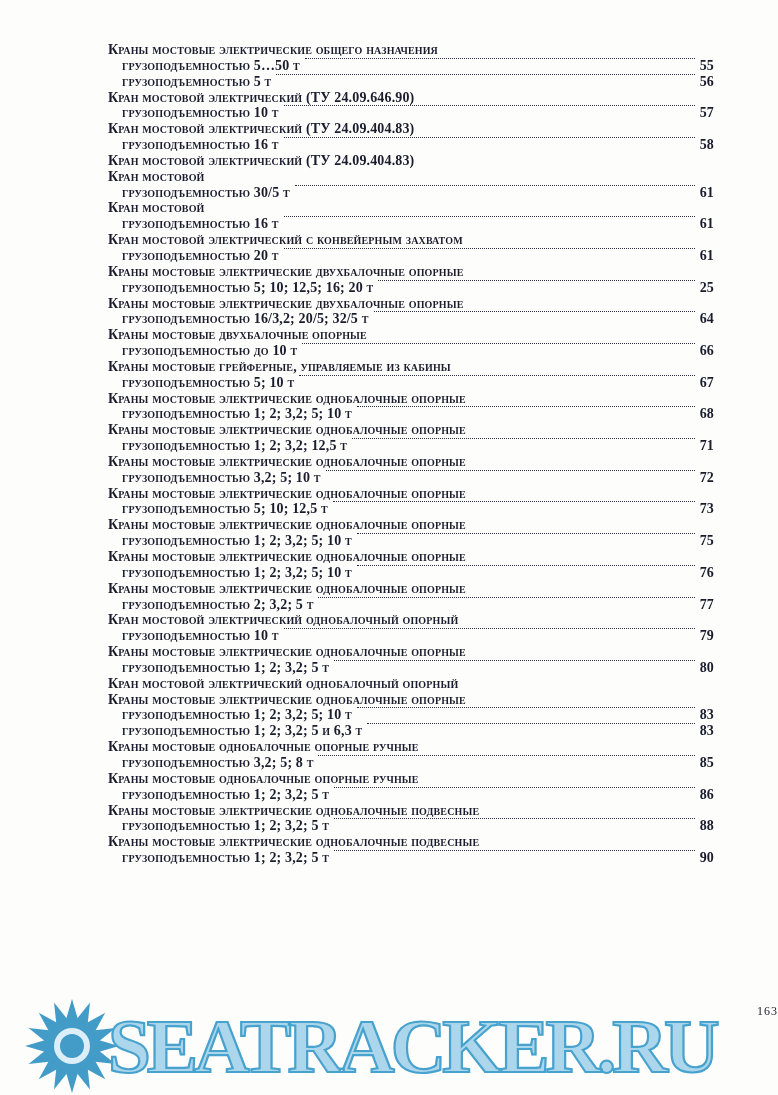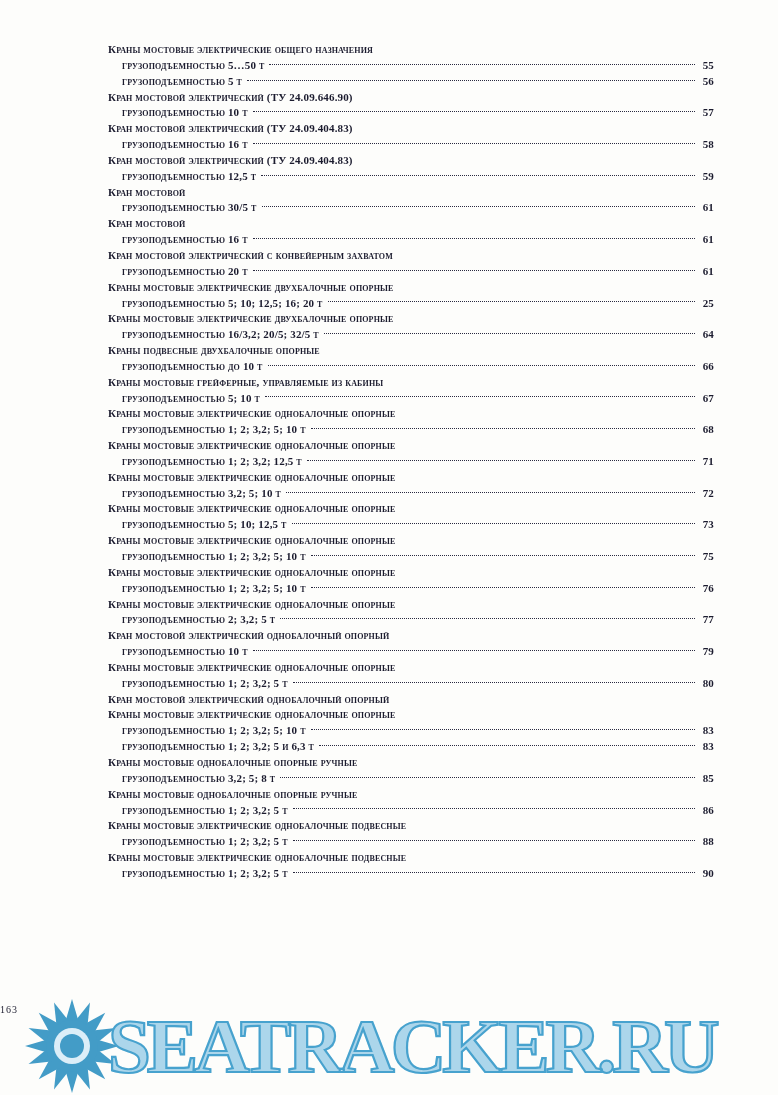"Краны мостовые электрические общего" .entry { font-size: 11px -> 14px }
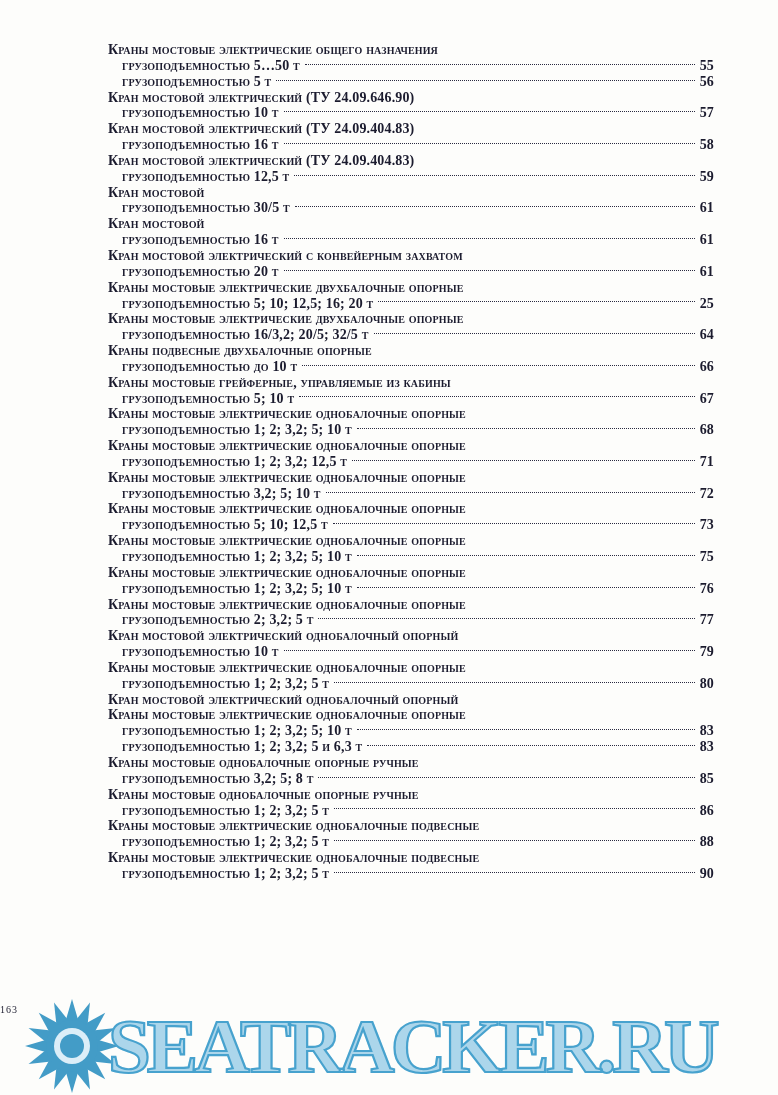"грузоподъемностью 5…50 т" .entry .subline { align-items: center -> flex-start }
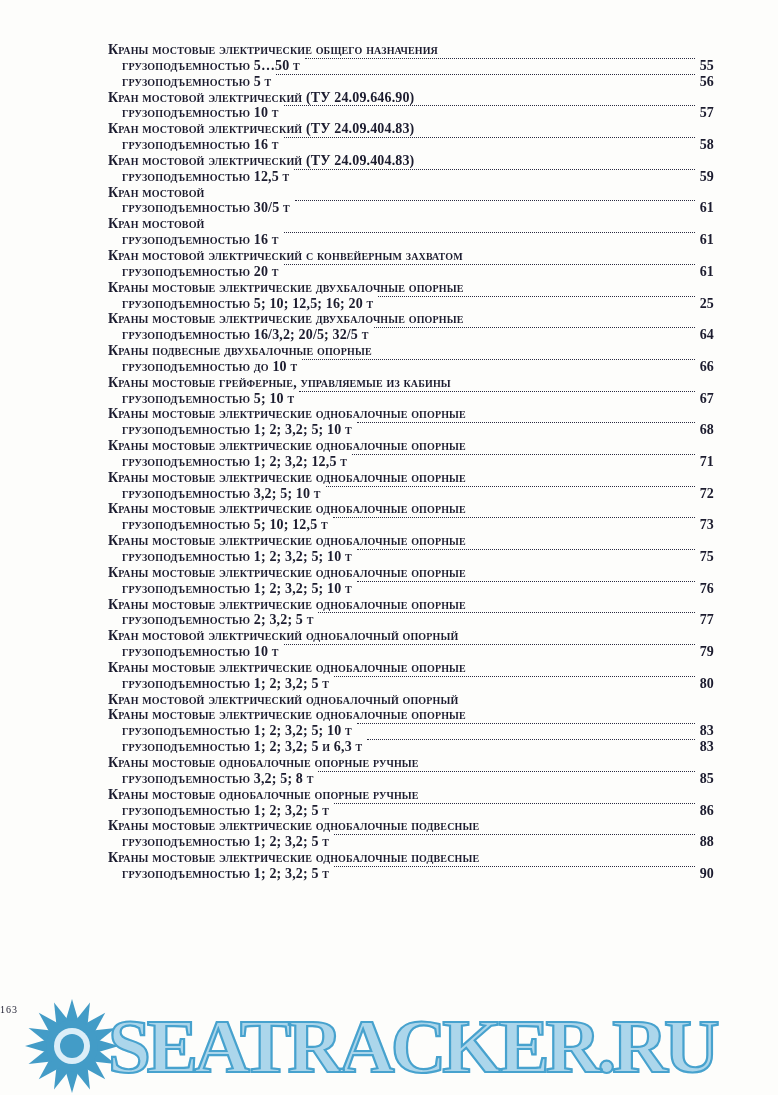"грузоподъемностью 12,5 т" div.subline { html: <div> <span>грузоподъемностью 12,5 т</span> <span></span> <span>59</span> </div> -> none }
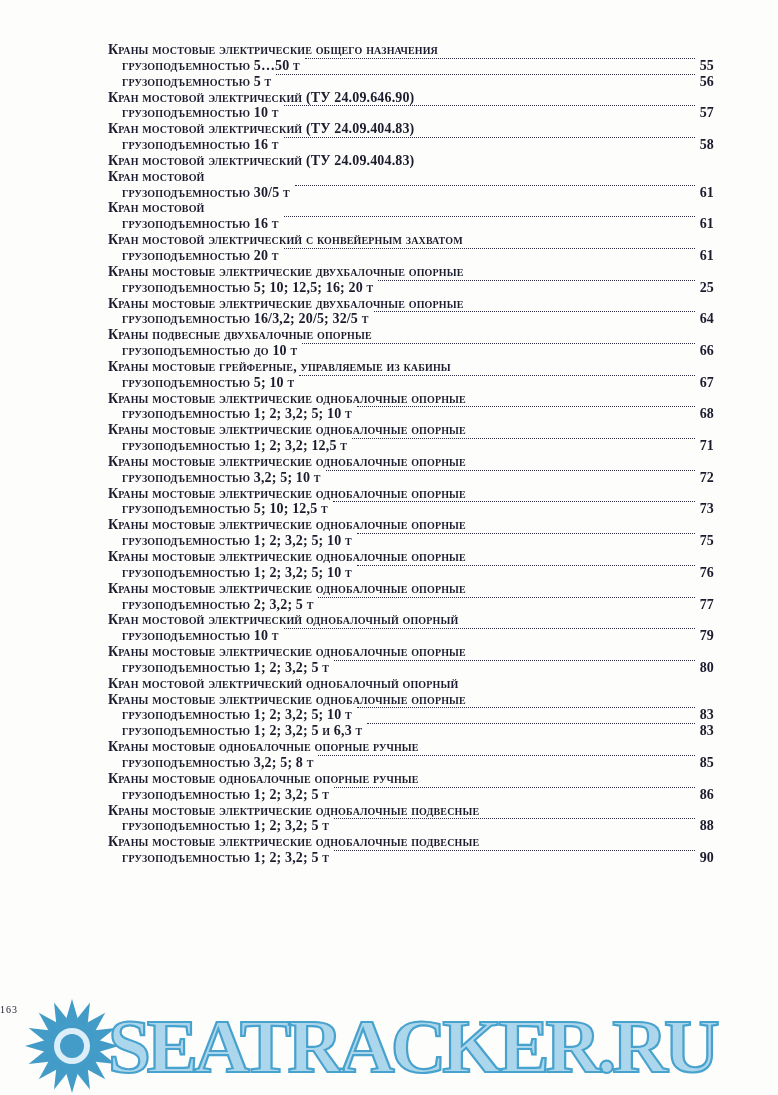"Краны подвесные двухбалочные опорные" div.title { text: подвесные -> мостовые }
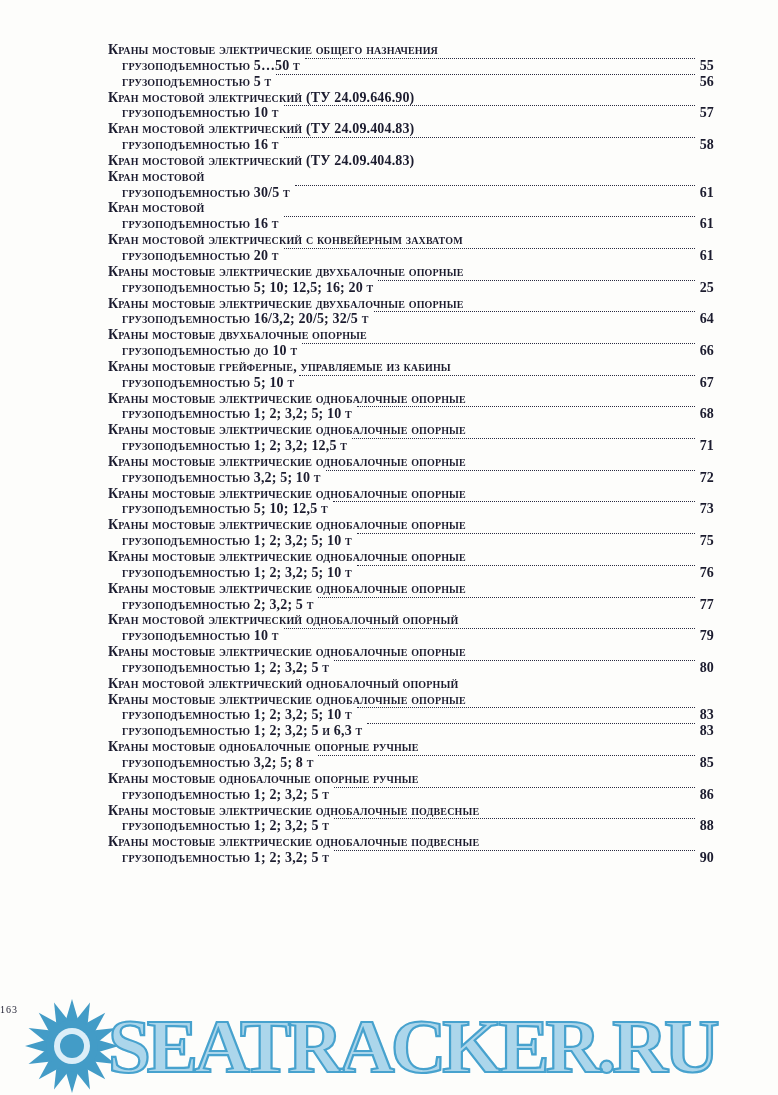"163" .footer-pagenum { font-size: 10px -> 12px; text-align: left -> right }
